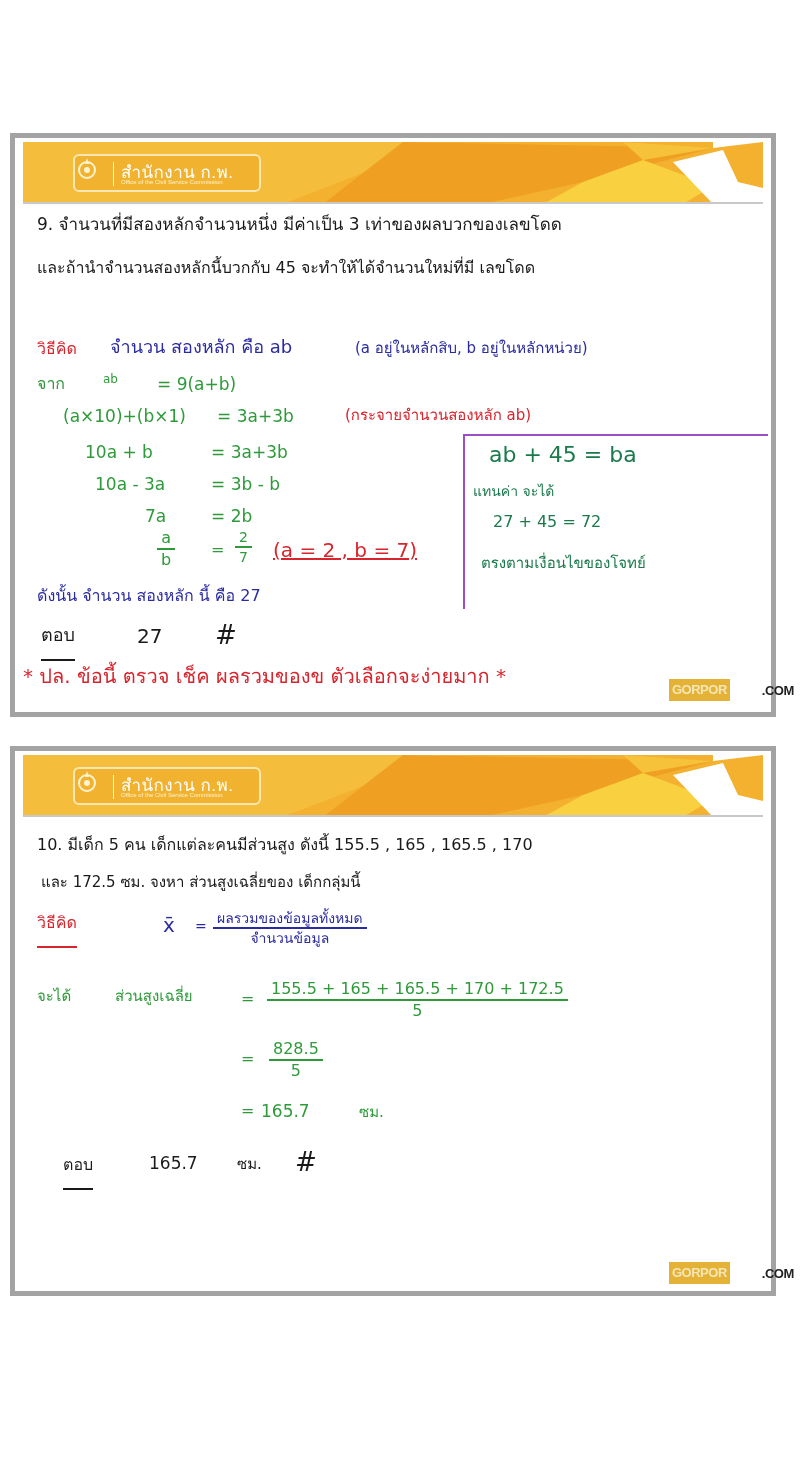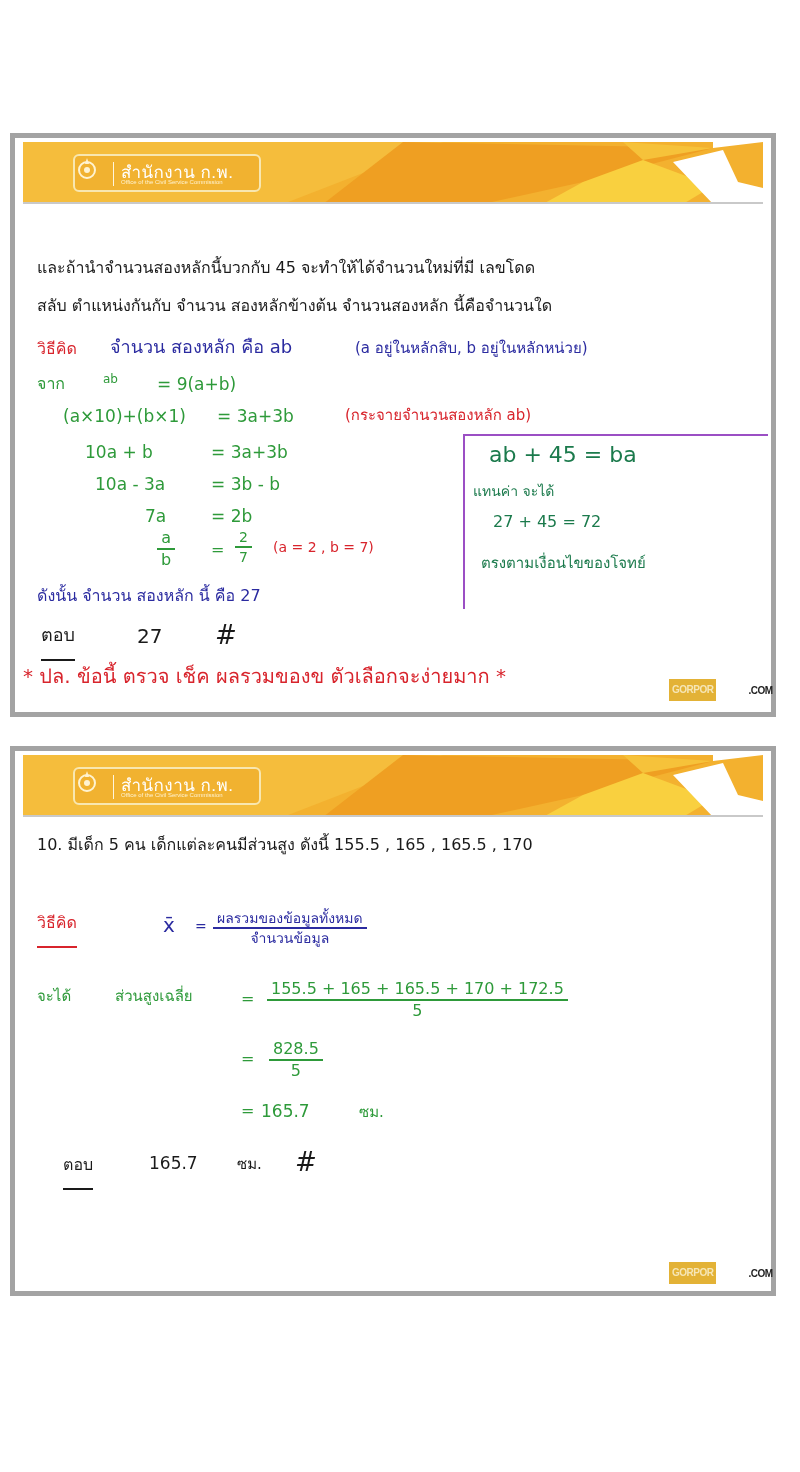"9. จำนวนที่มีสองหลักจำนวนหนึ่ง มีค่าเป็น" div.hand { html: none -> <div>9. จำนวนที่มีสองหลักจำนวนหนึ่ง มีค่าเป็น 3 เท่าของผลบวกของเลขโดด</div> }
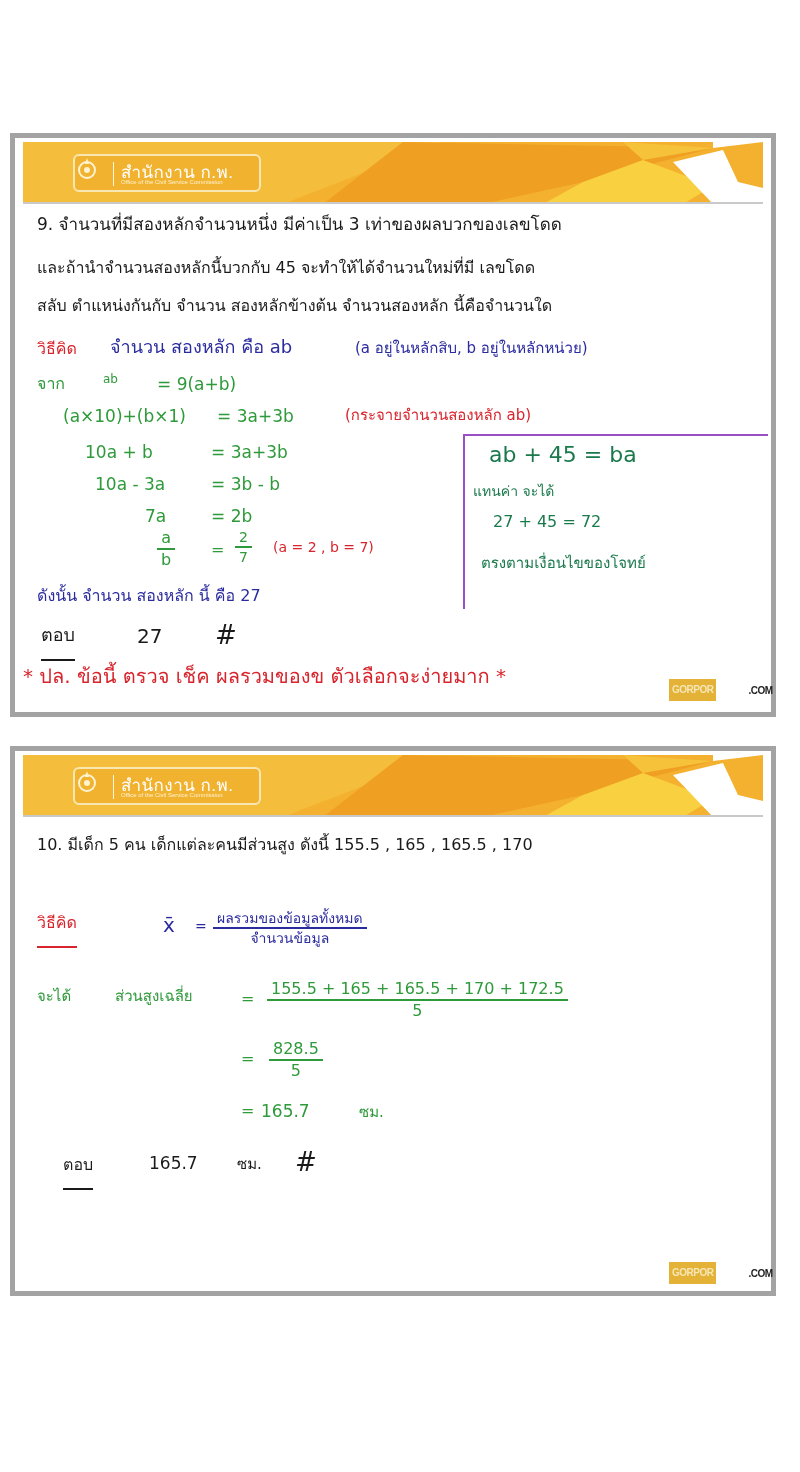"สลับ ตำแหน่งกันกับ จำนวน สองหลักข้างต้น" div.hand { html: <div>สลับ ตำแหน่งกันกับ จำนวน สองหลักข้างต้น จำนวนสองหลัก นี้คือจำนวนใด</div> -> none }
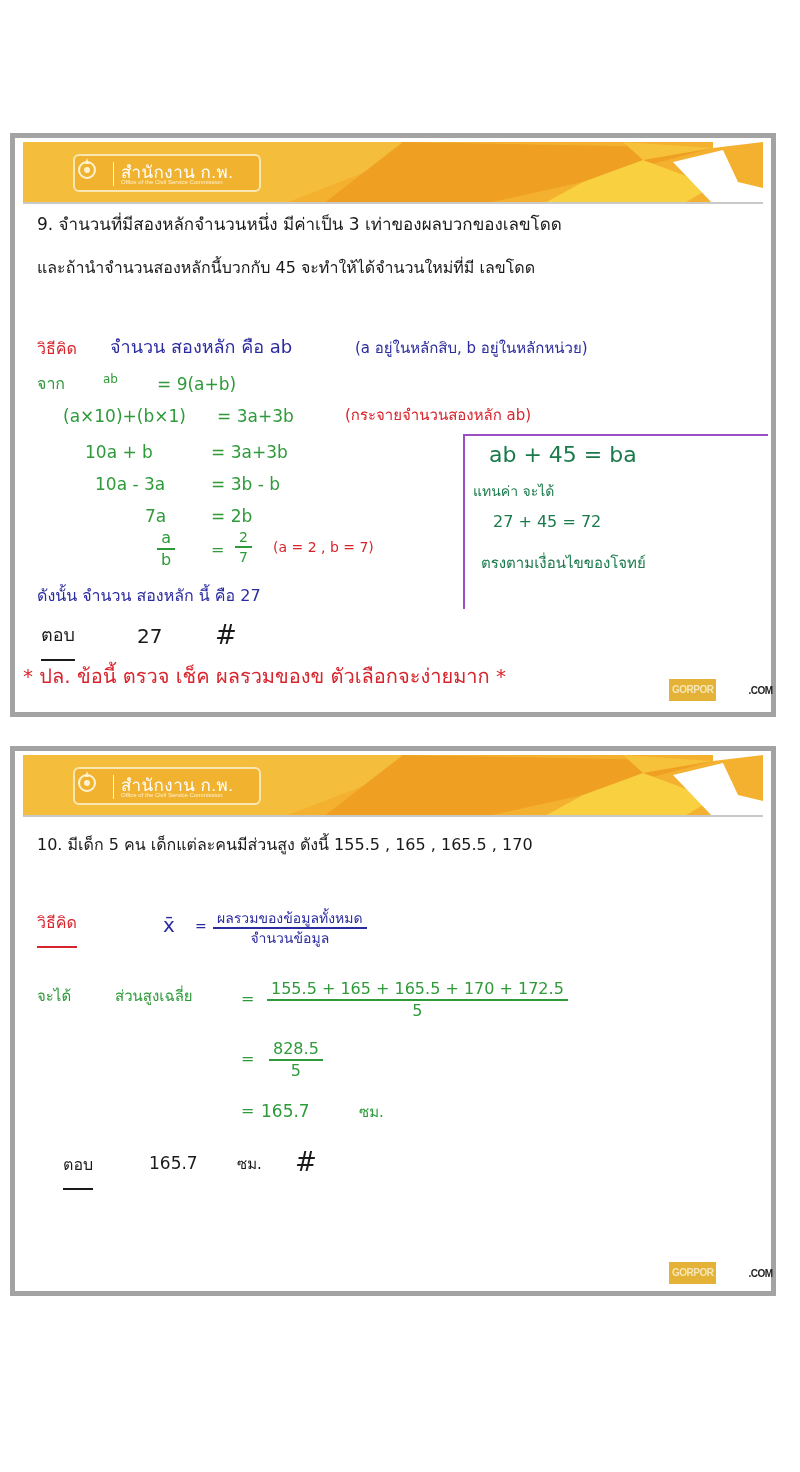"(a = 2 , b" div.hand { font-size: 14px -> 20px; text-decoration: none -> underline }
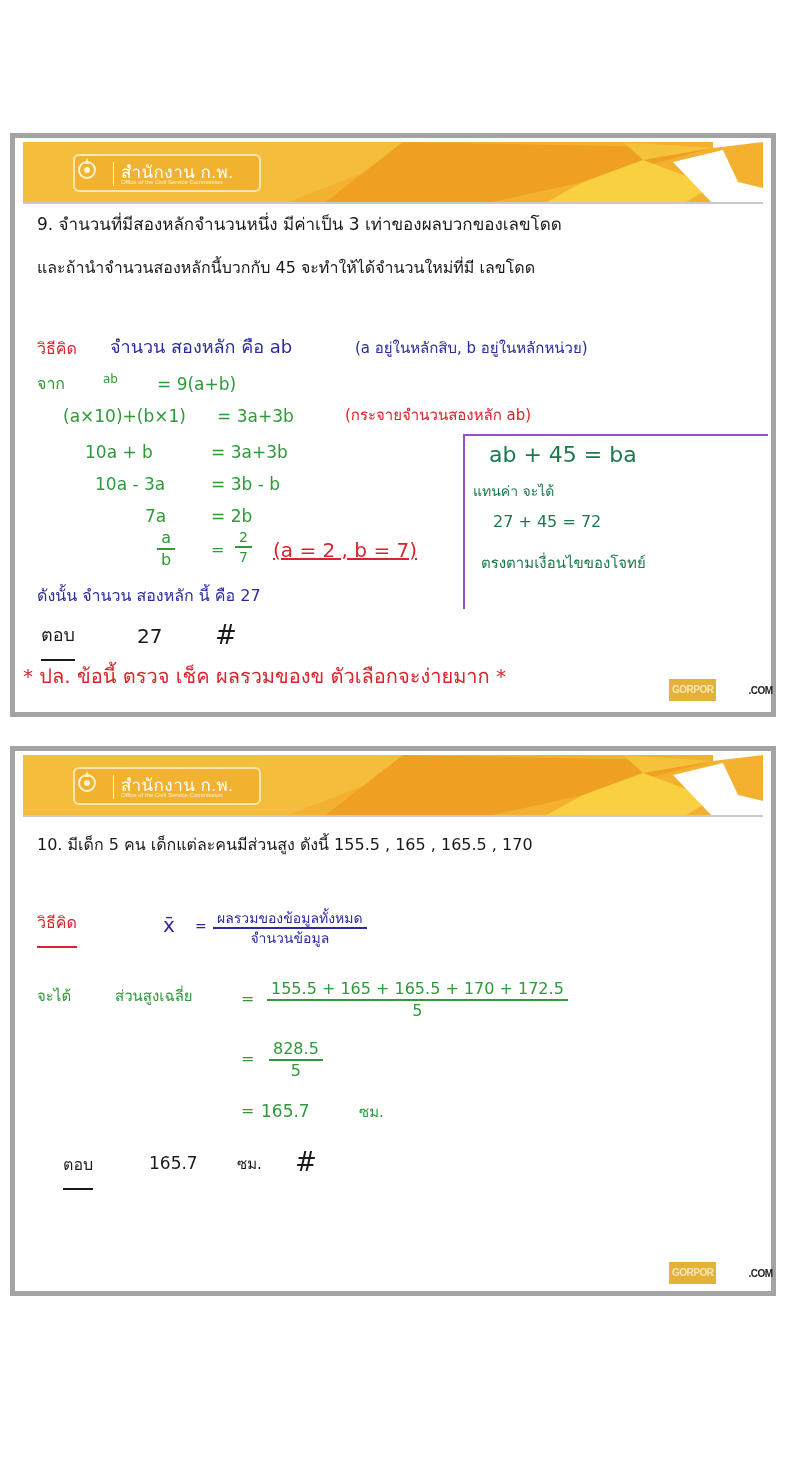"GORPOR" .badge { font-size: 10px -> 13px }
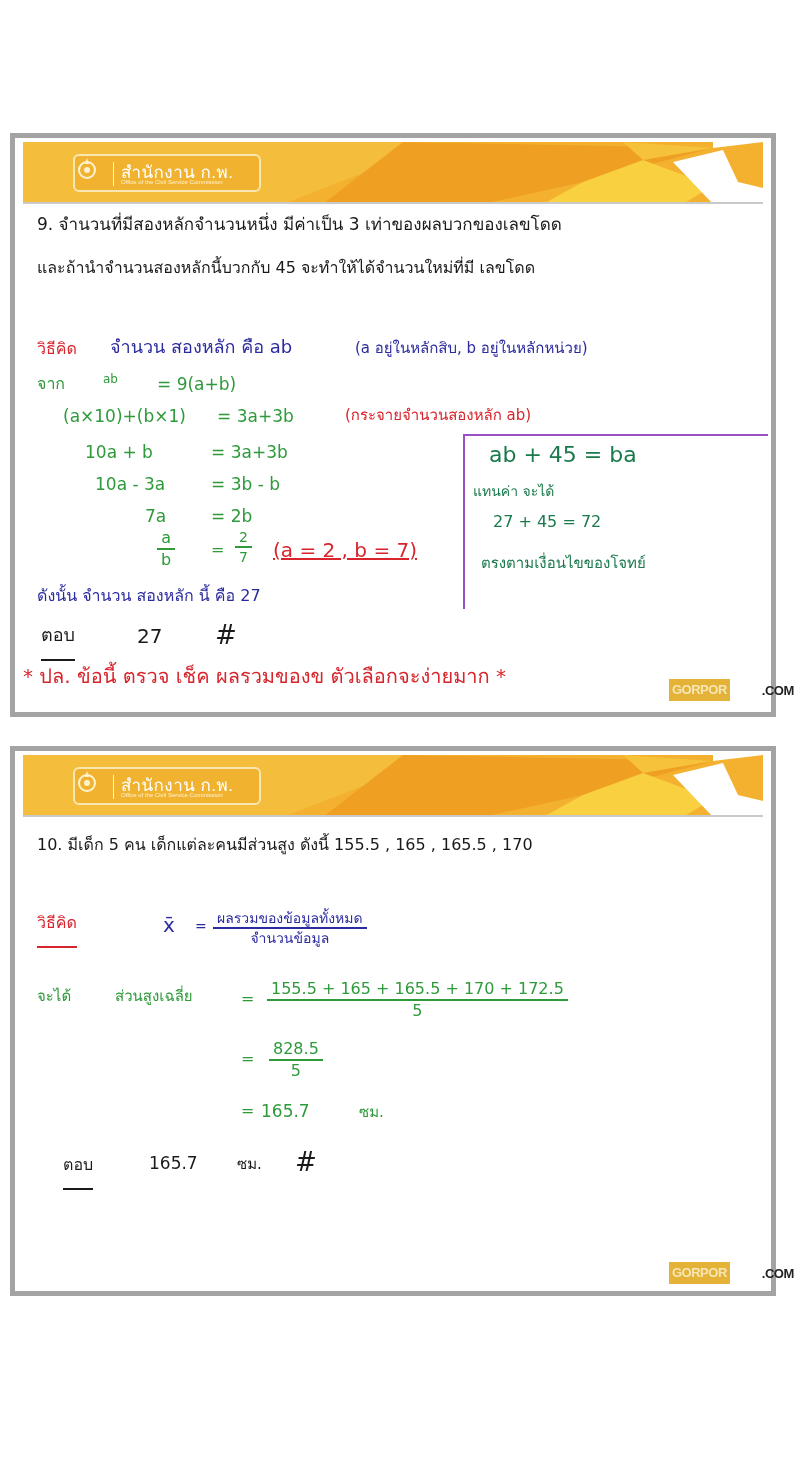"และ 172.5 ซม. จงหา ส่วนสูงเฉลี่ยของ" div.hand { html: none -> <div>และ 172.5 ซม. จงหา ส่วนสูงเฉลี่ยของ เด็กกลุ่มนี้</div> }
